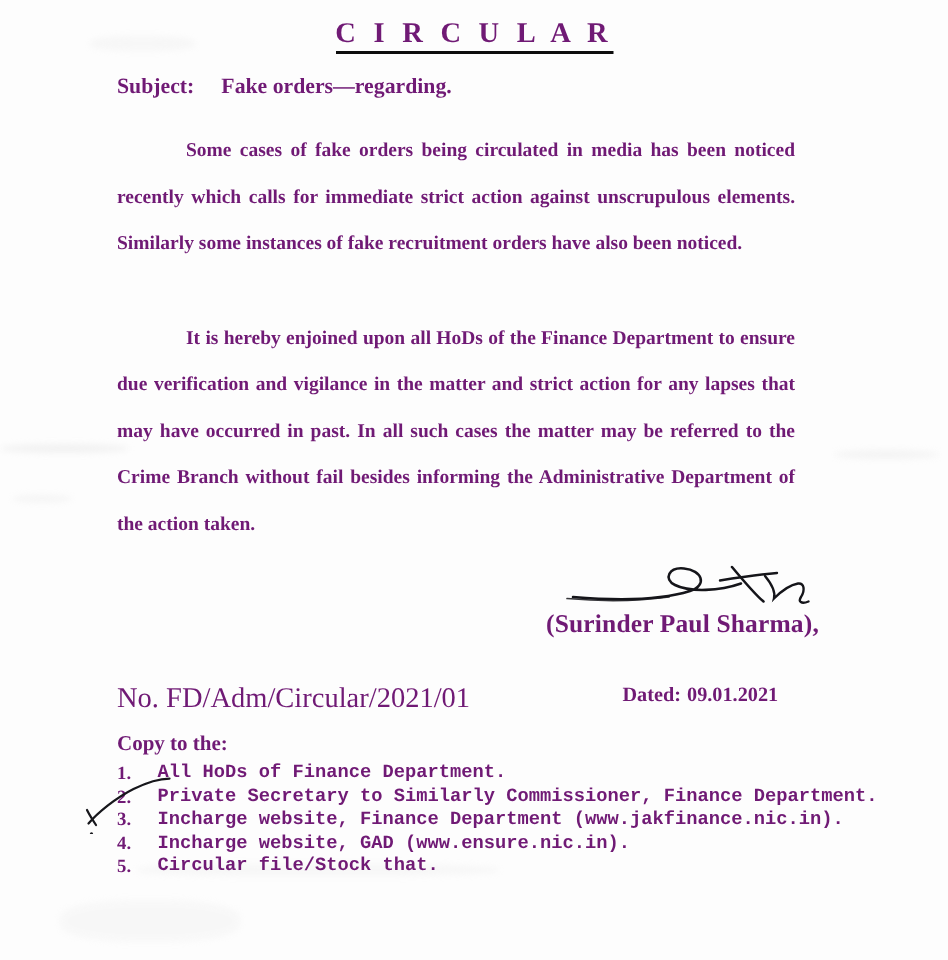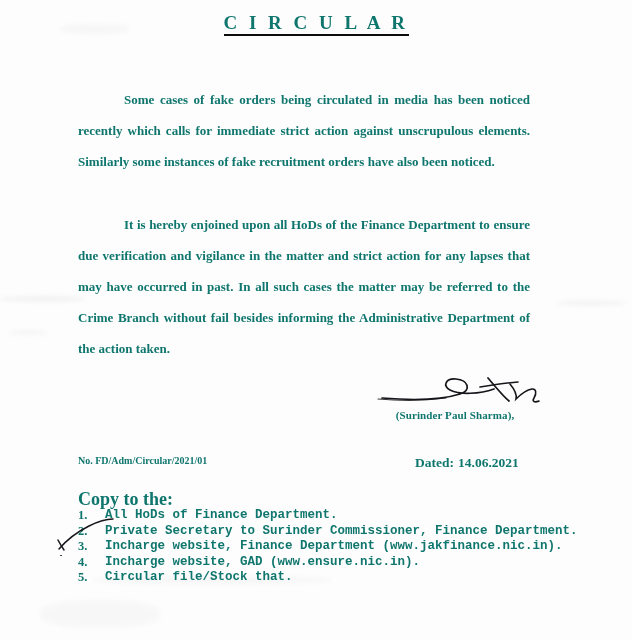"C I R C U" #page { color: #0f766e -> #701a75 }
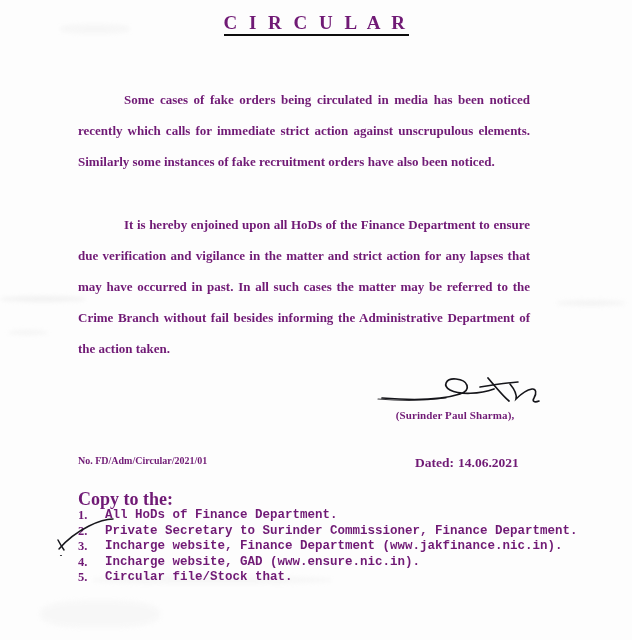"Subject: Fake orders—regarding." div.subject-line { html: none -> <div> <span>Subject:</span><span>Fake orders—regarding.</span> </div> }
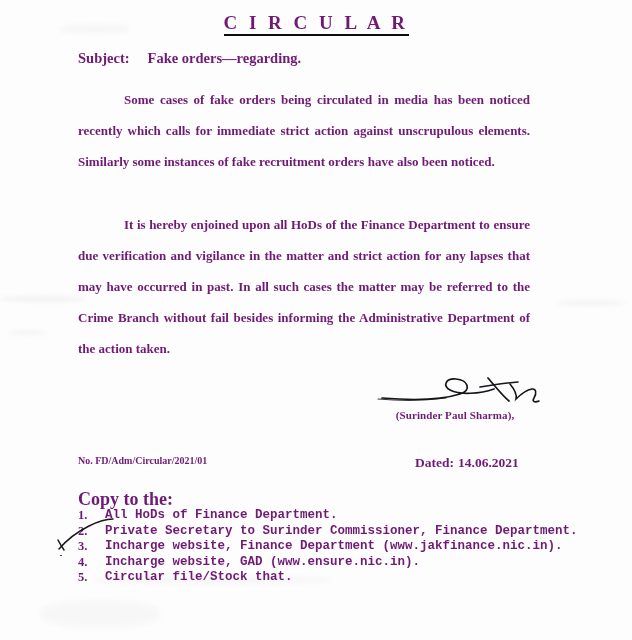"(Surinder Paul Sharma)," .sign-name-block { font-size: 11px -> 17px }
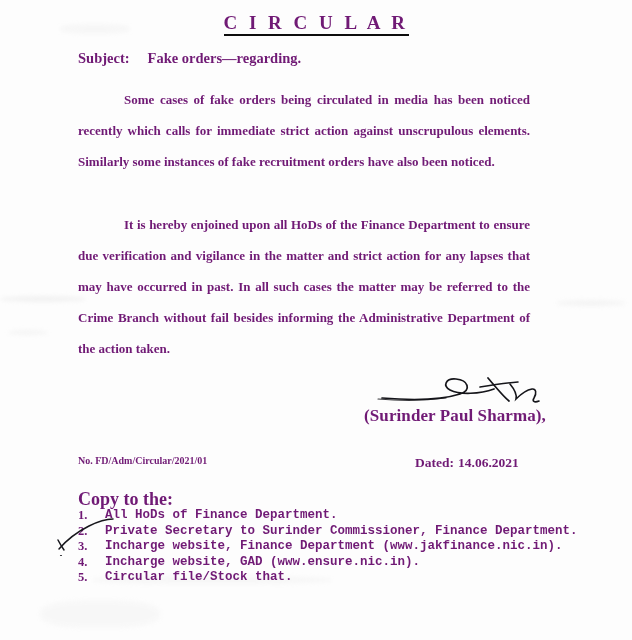"No. FD/Adm/Circular/2021/01" .ref-no { font-size: 10px -> 19px; font-weight: bold -> normal }
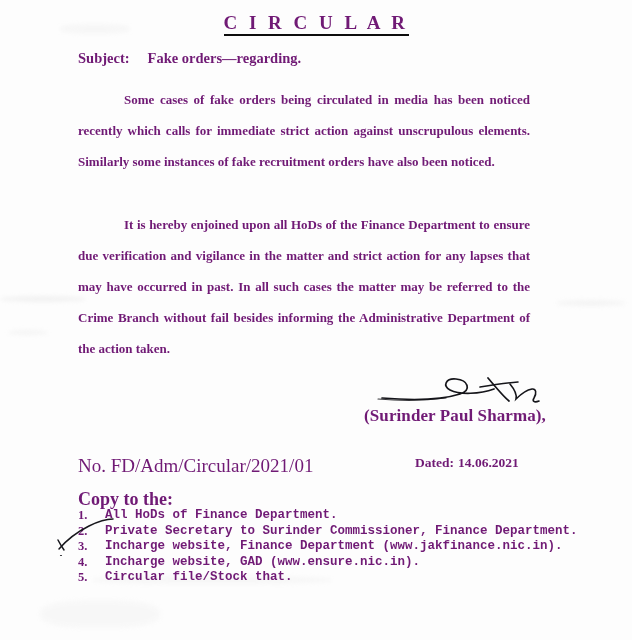"14.06.2021" span.dvalue { text: 14.06.2021 -> 09.01.2021 }
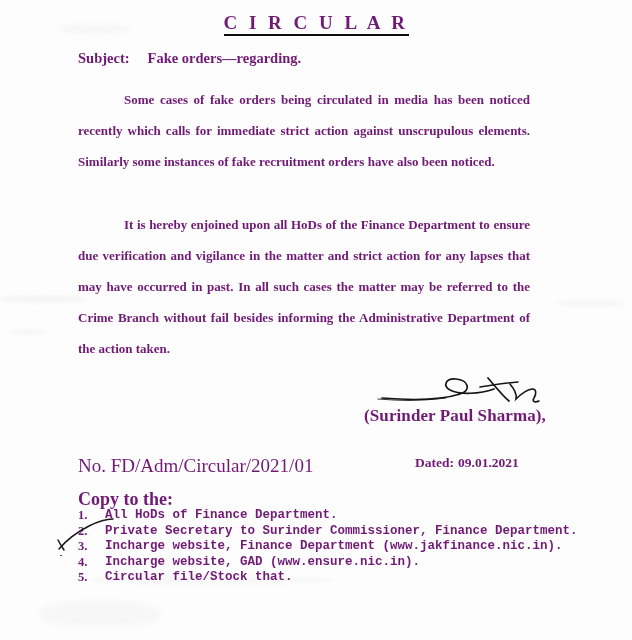"Copy to the:" .copy-to { font-size: 18px -> 14px }
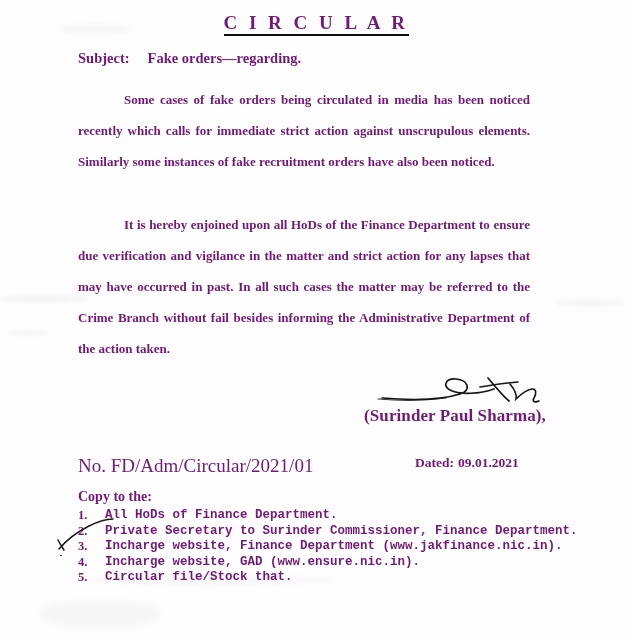"Private Secretary to Surinder" span.txt { text: Surinder -> Similarly }
